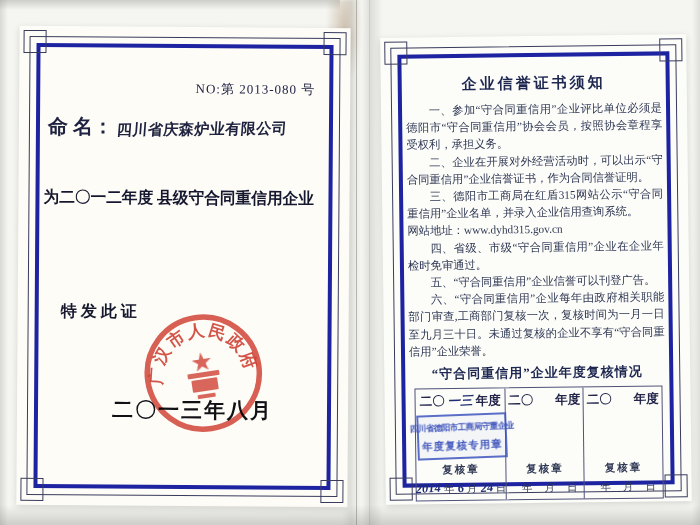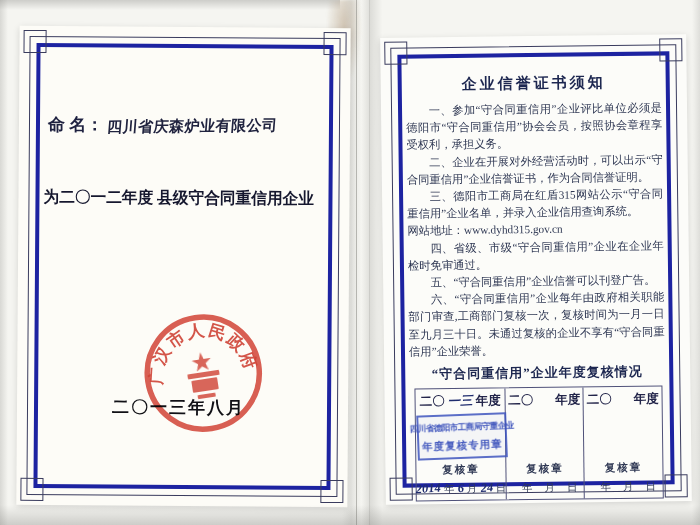"NO:第 2013-080 号" div.no-line { html: none -> <div>NO:第 2013-080 号</div> }
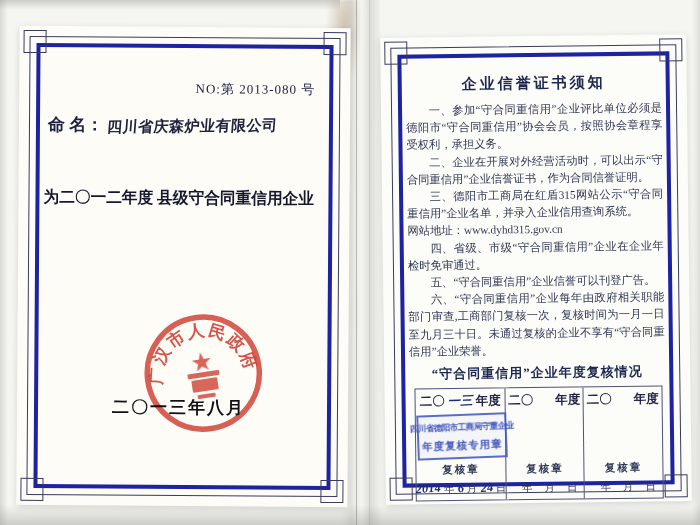"命 名：" .name-label { font-size: 17px -> 20px }
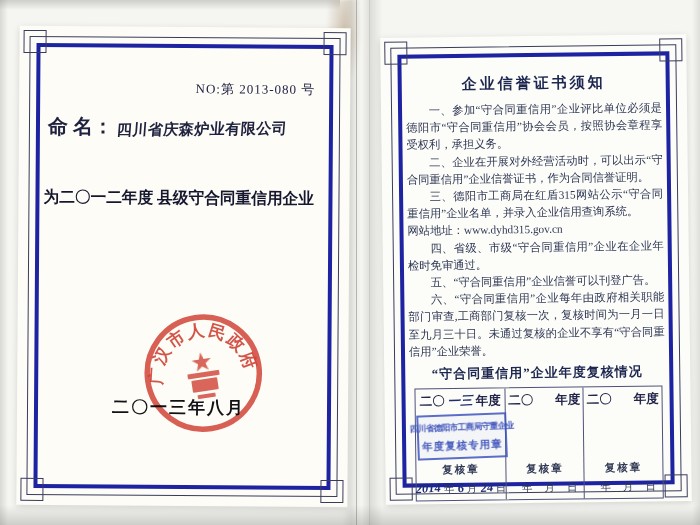"特发此证" div.issue-line { html: none -> <div>特发此证</div> }
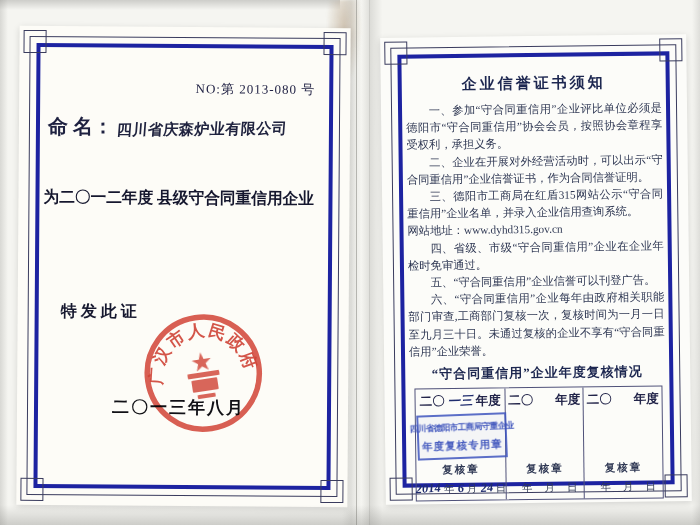"二〇一三年八月" .date-line { font-size: 17px -> 21px }
